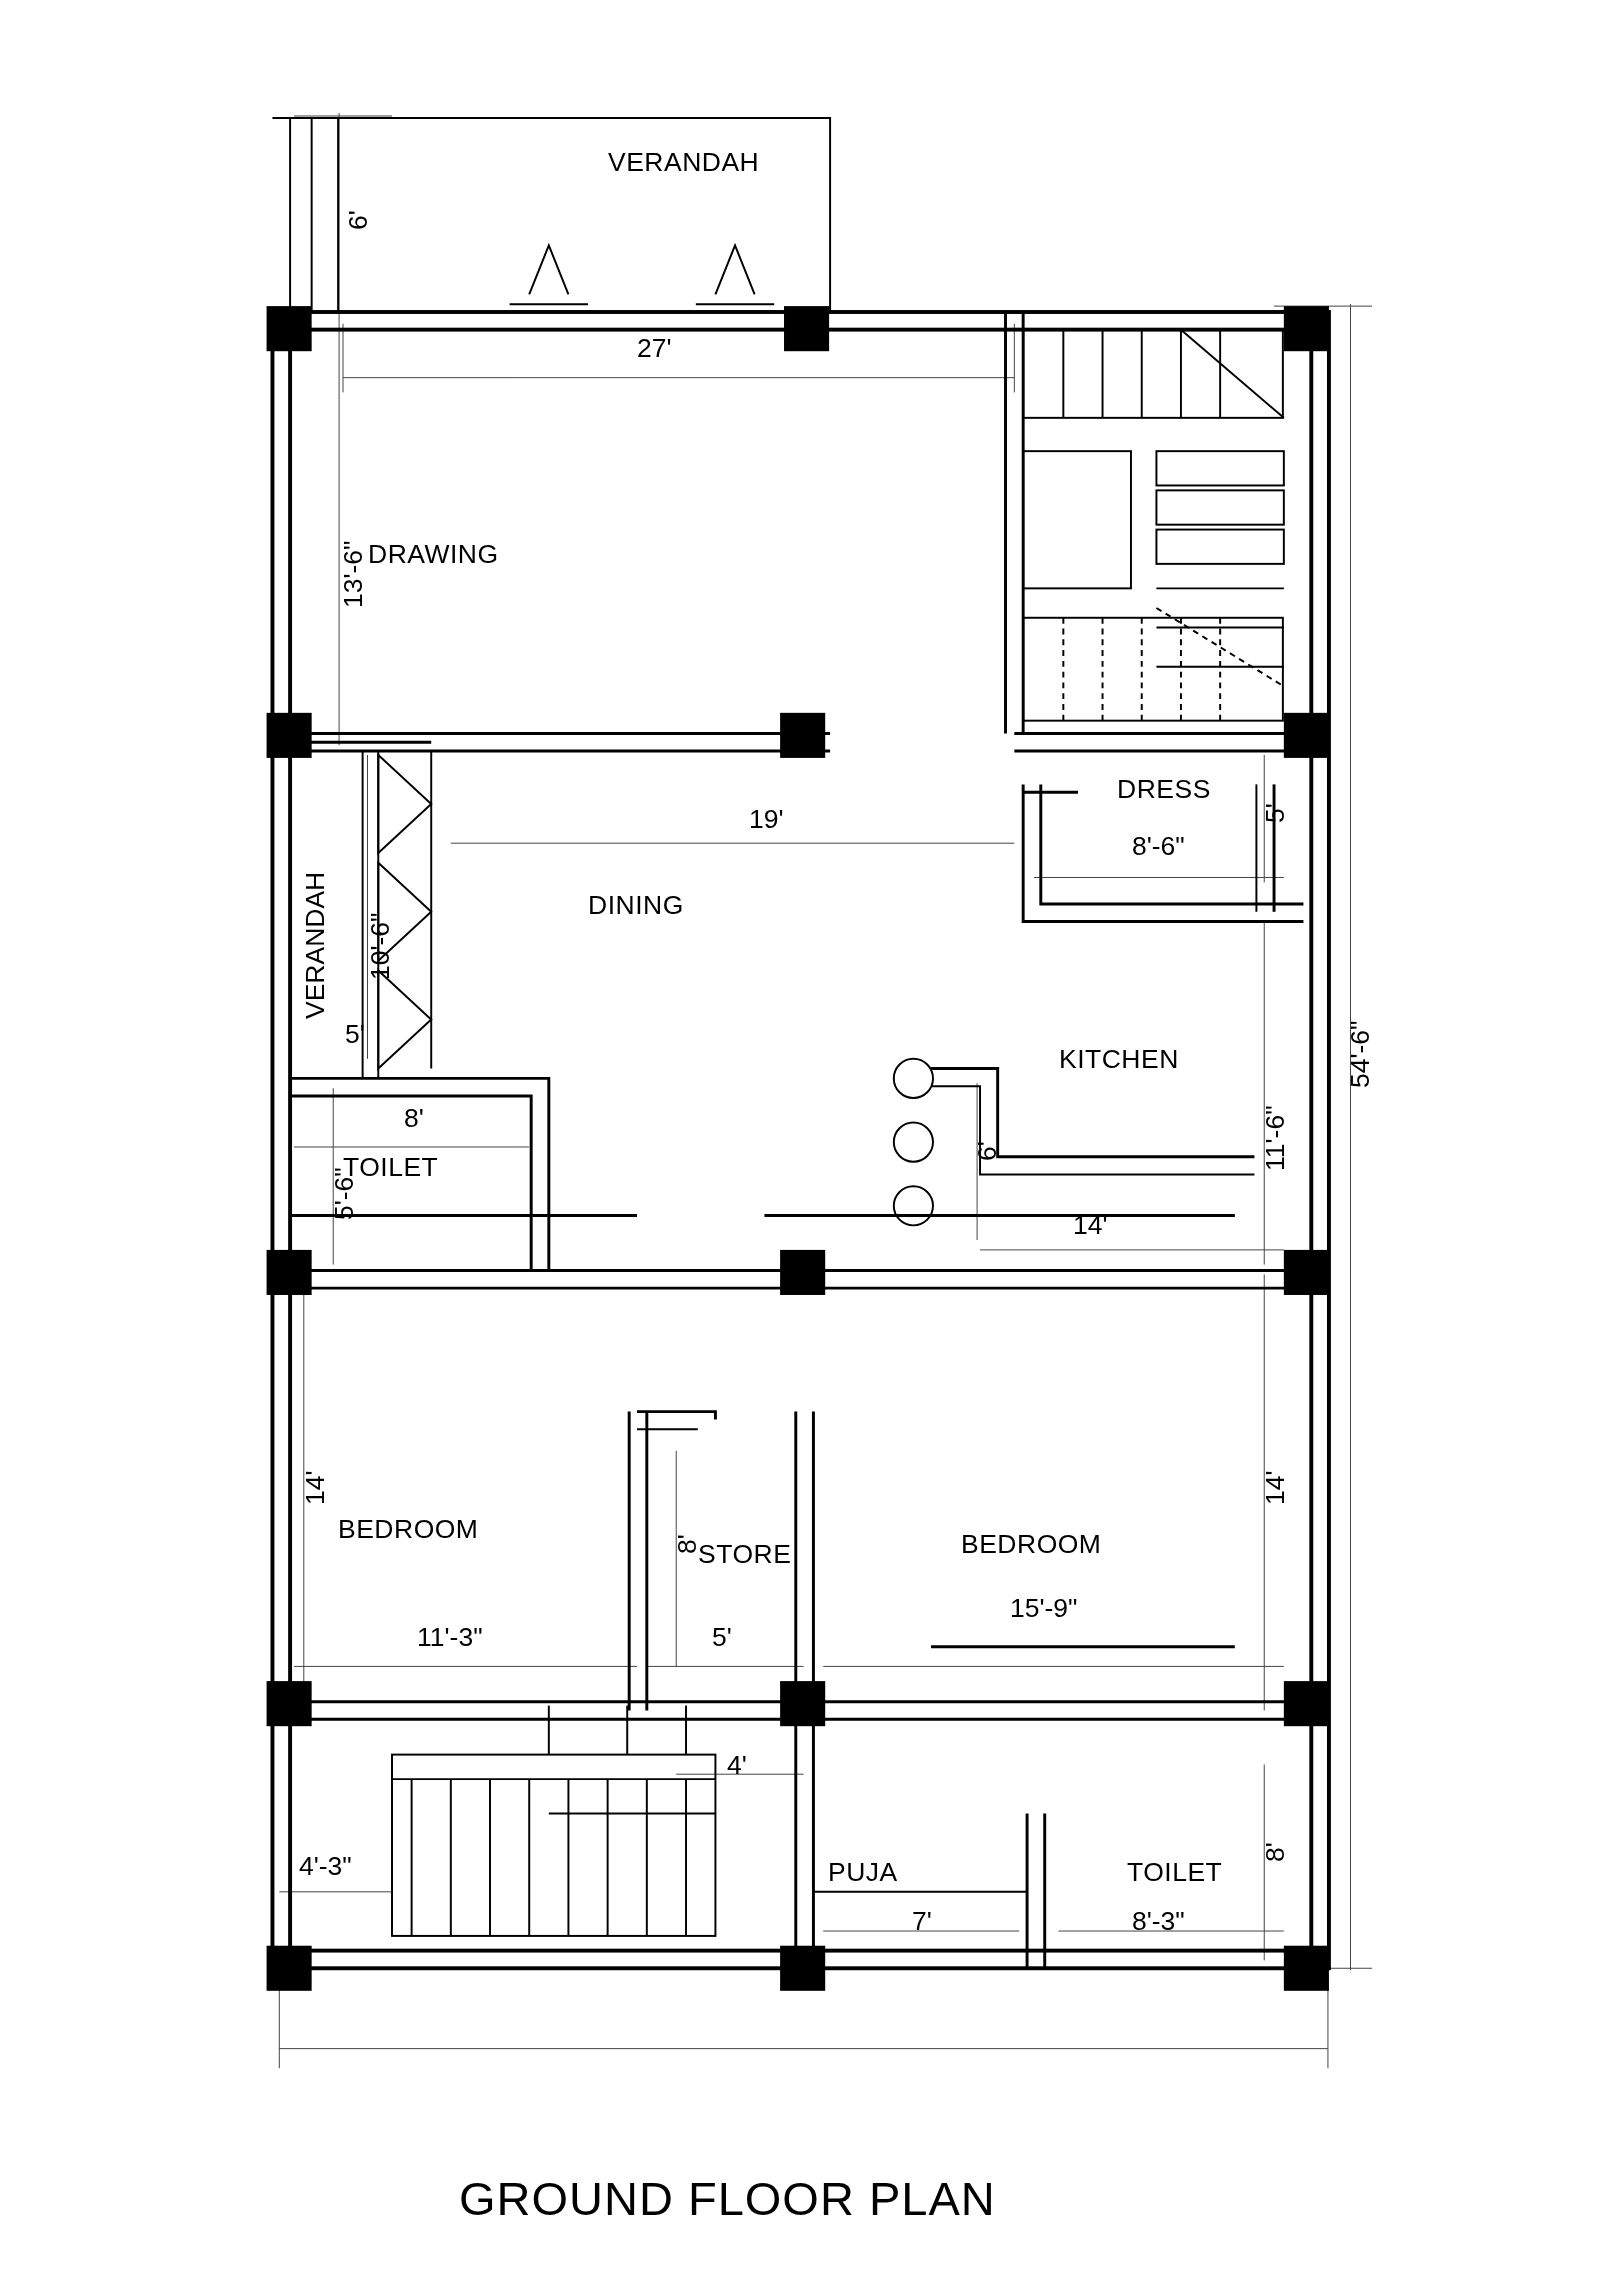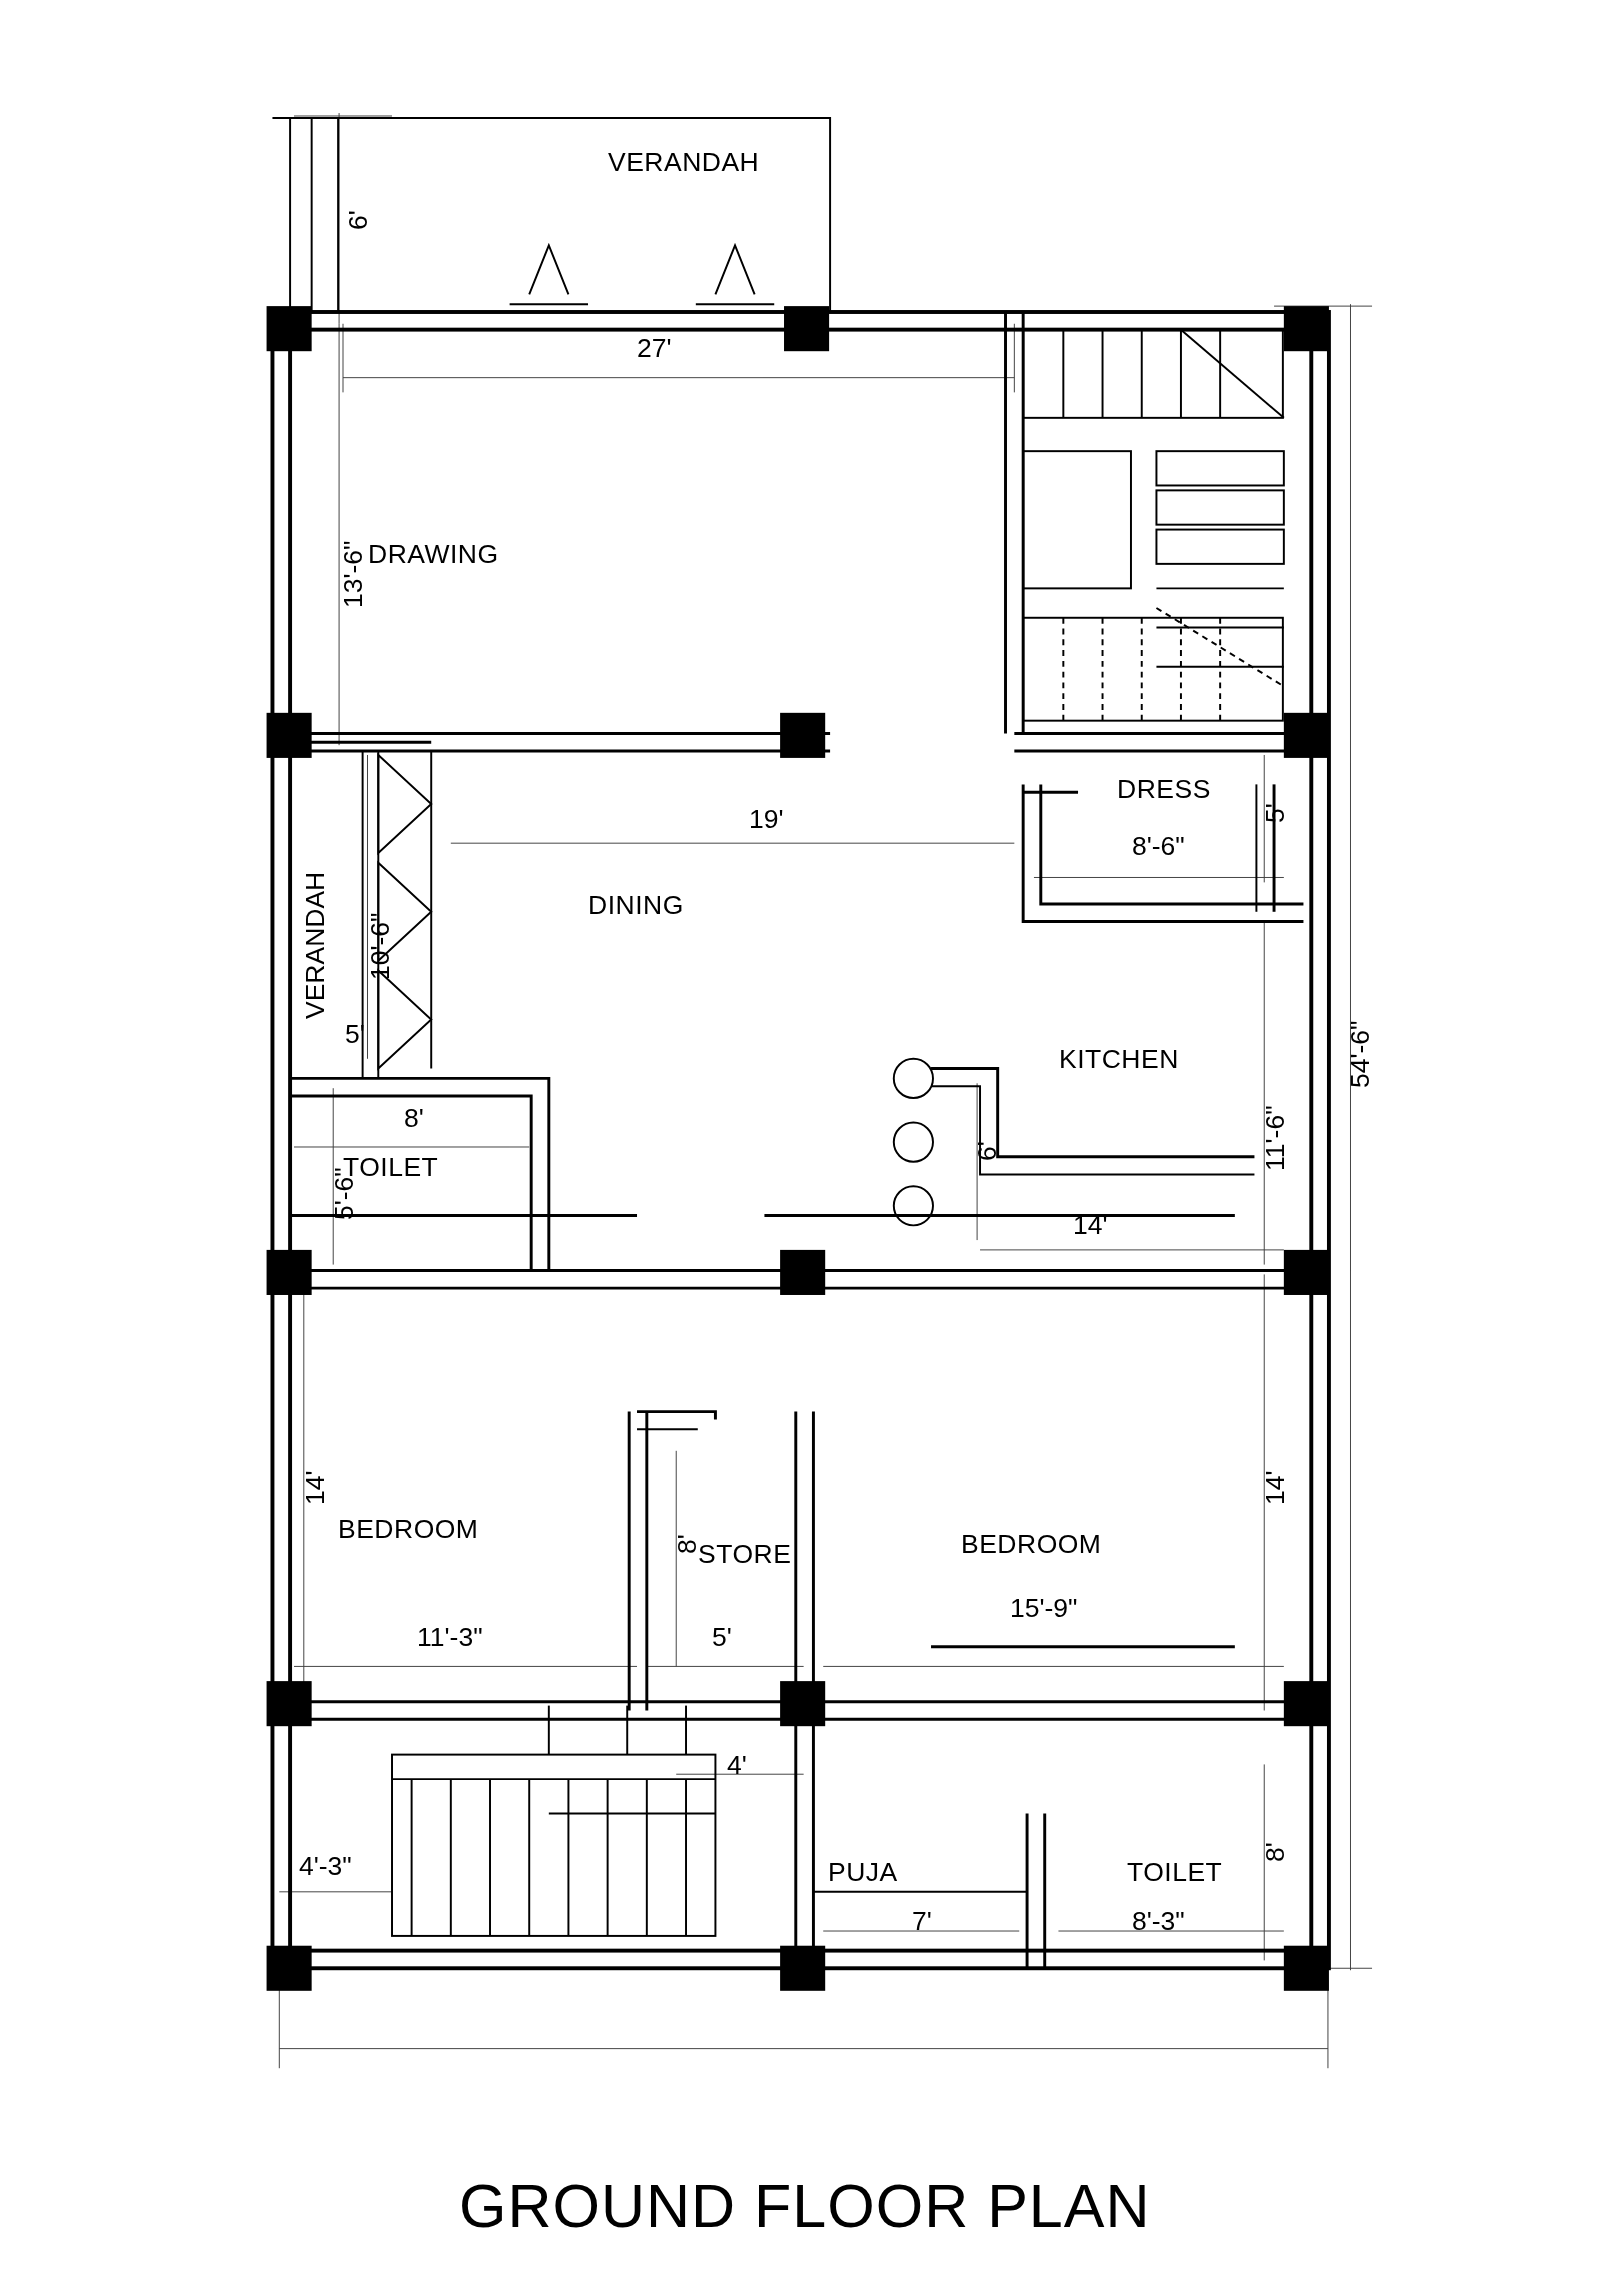"GROUND FLOOR PLAN" .title { font-size: 61px -> 47px }
